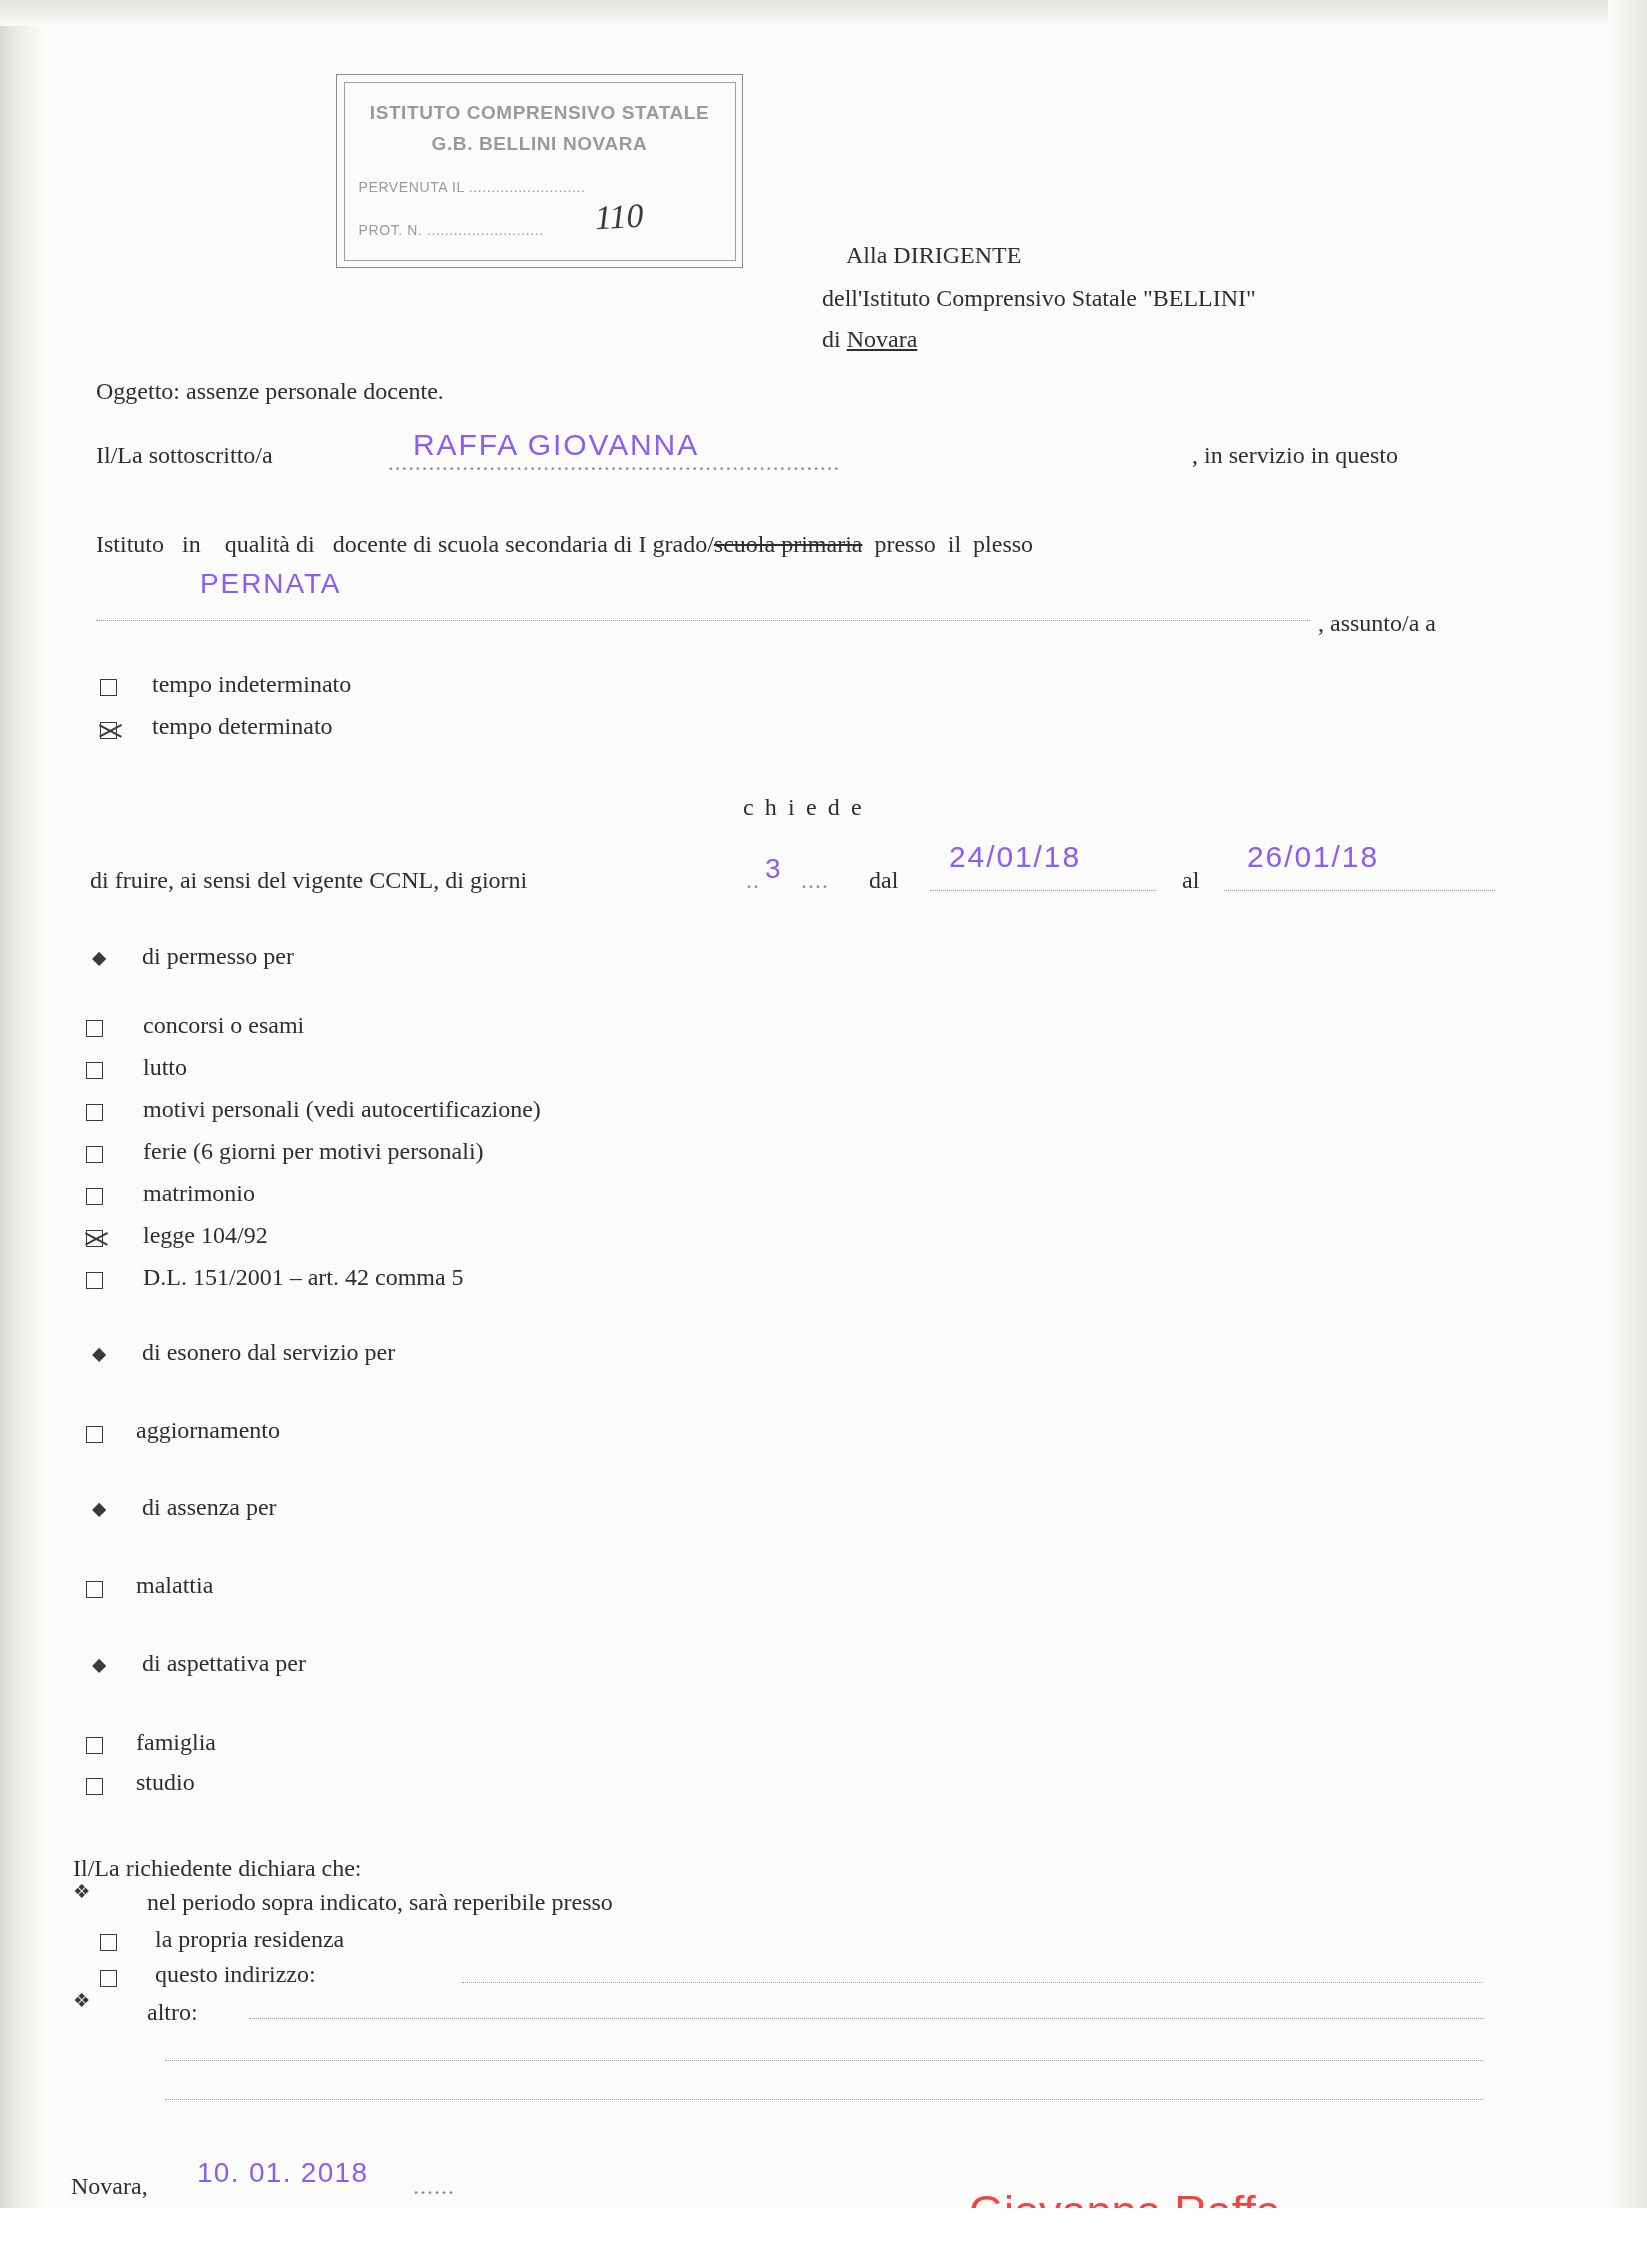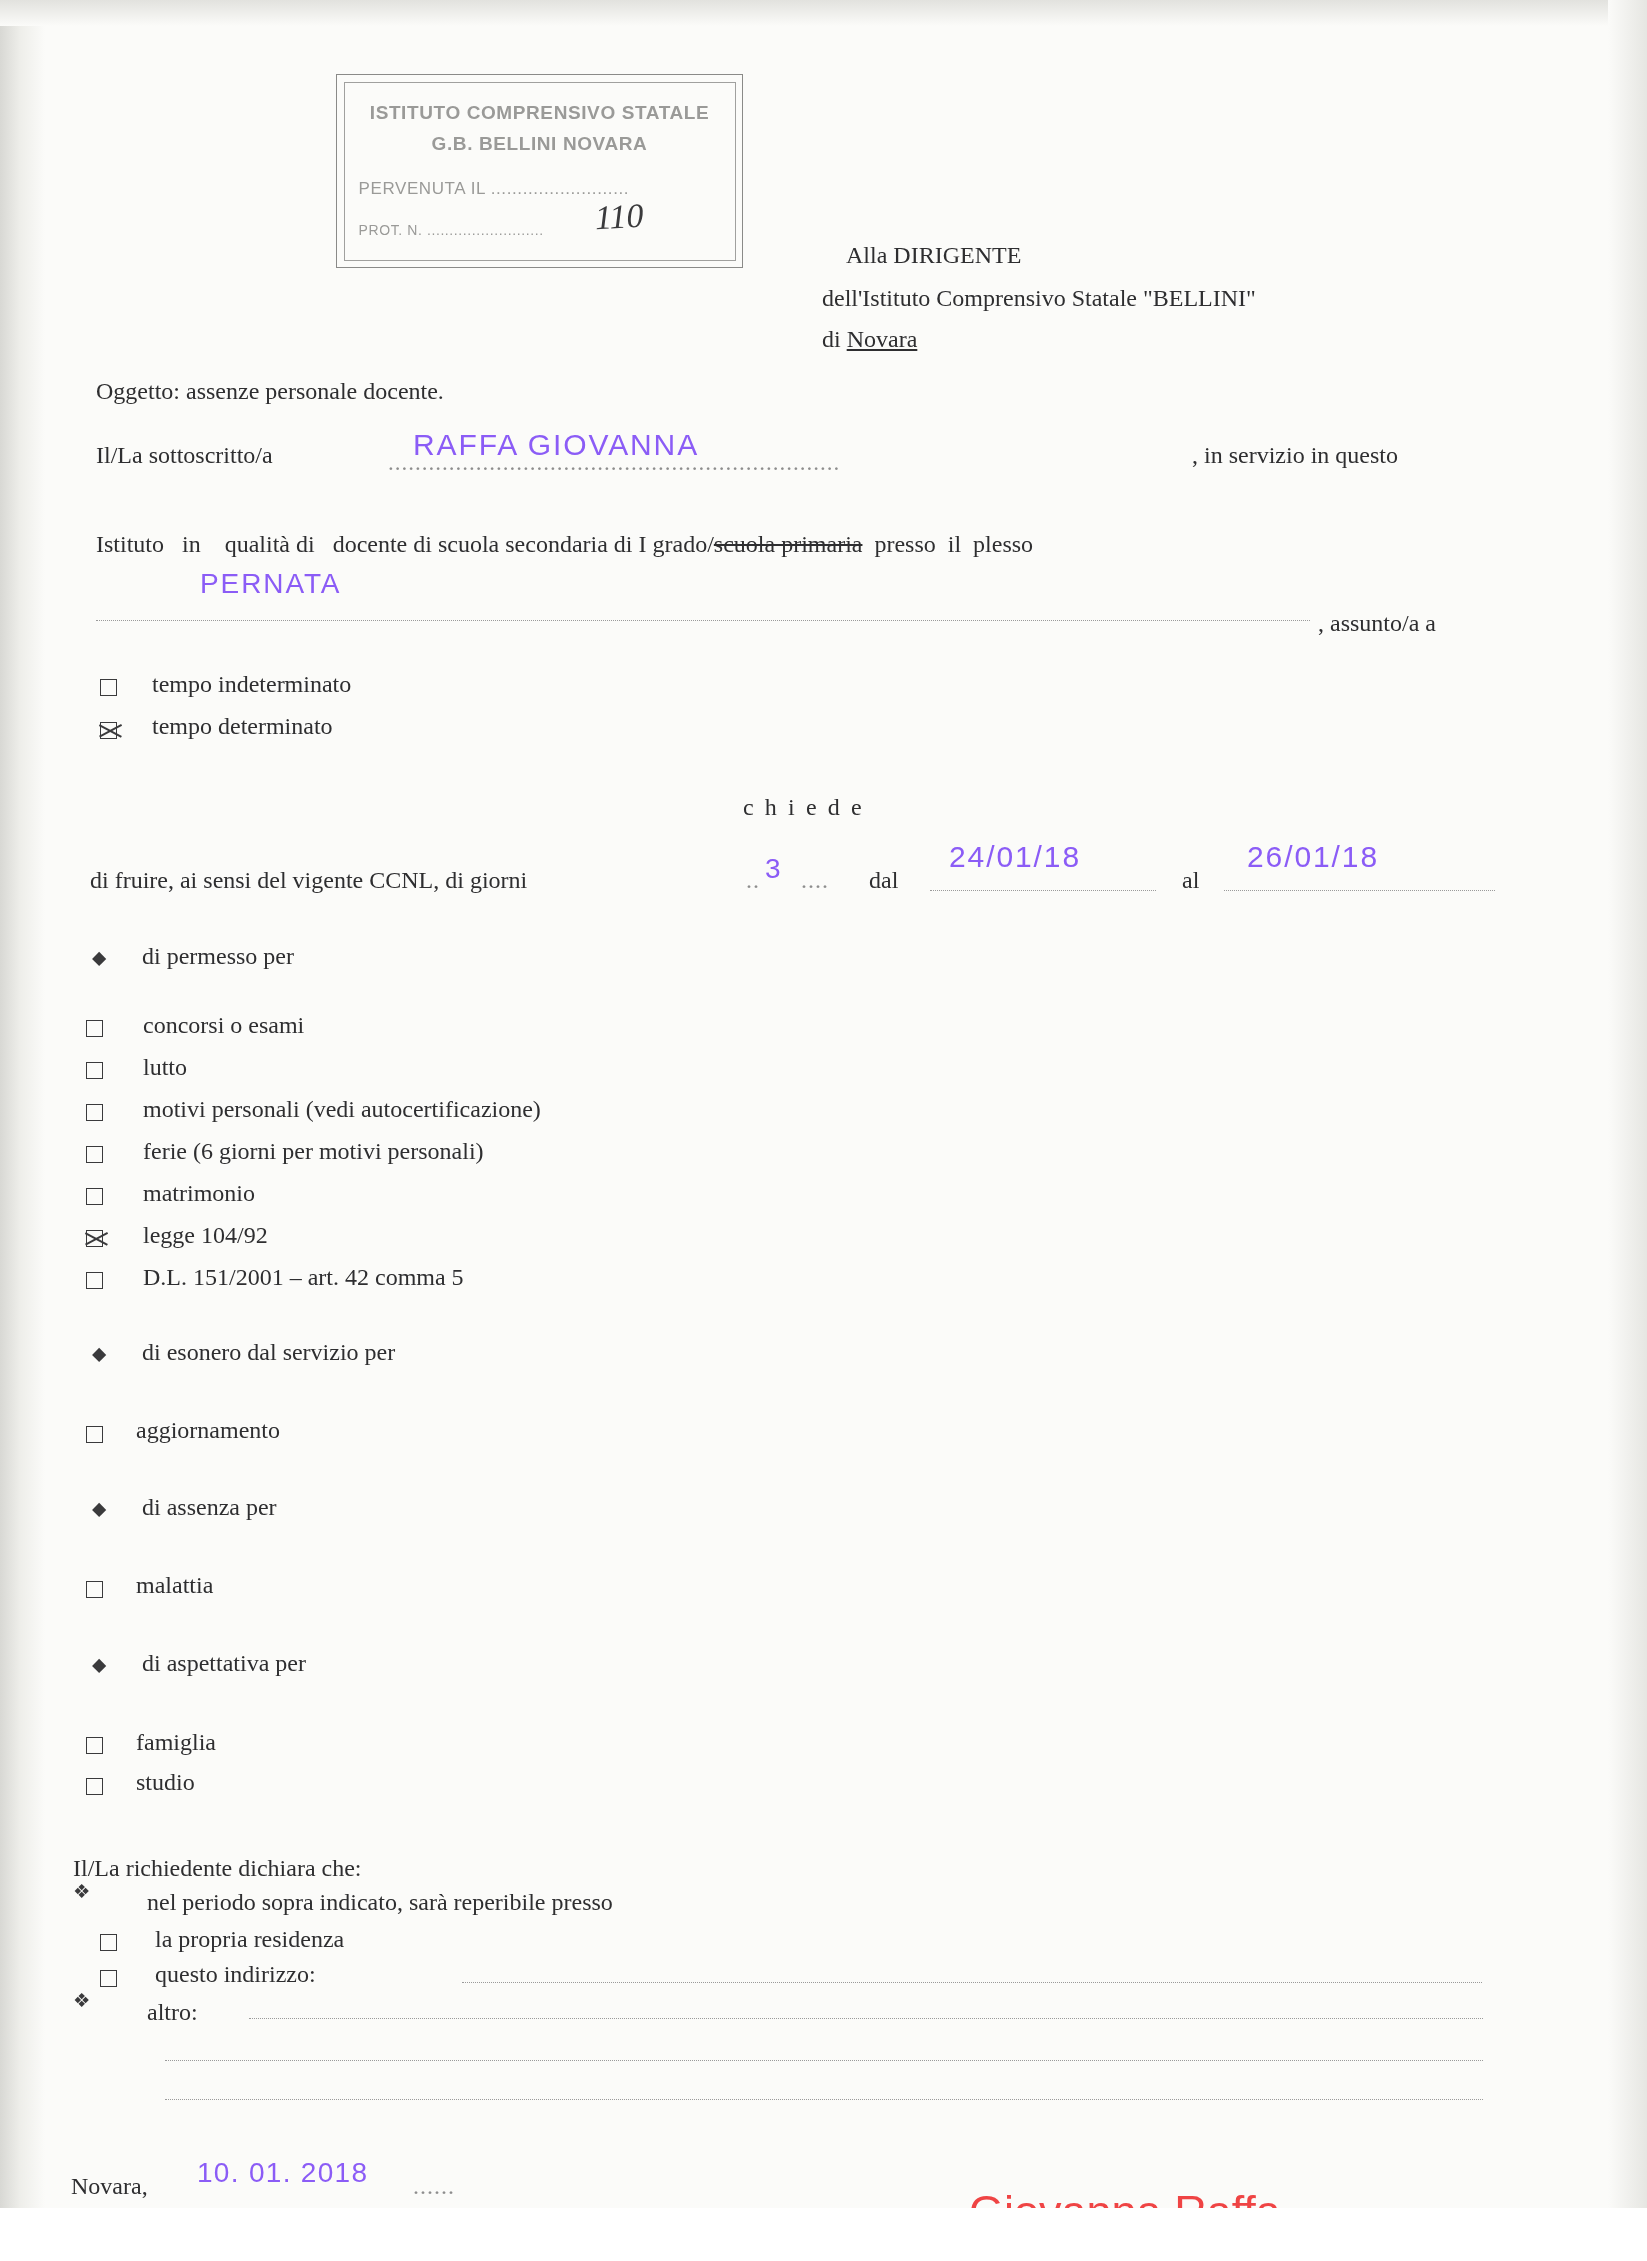"PERVENUTA IL .........................." .stamp-l3 { font-size: 17px -> 14px }
